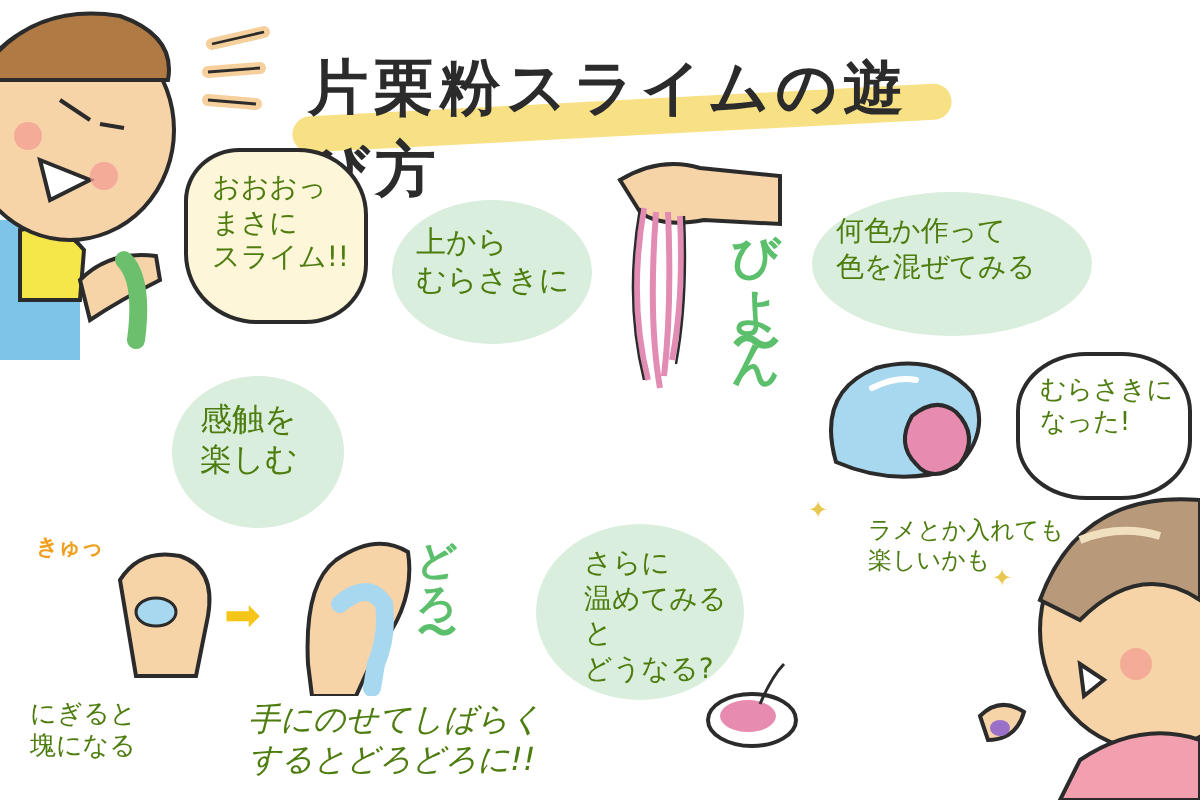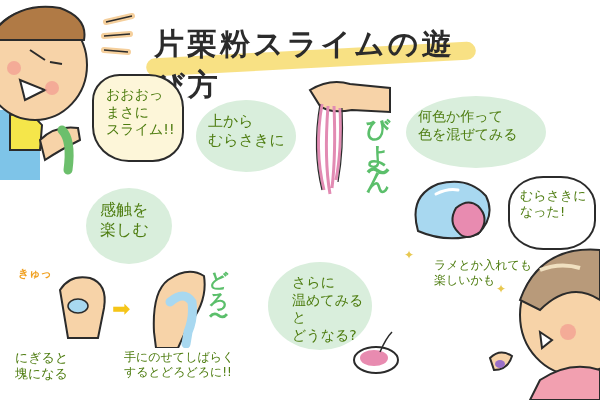"手にのせてしばらく" div.abs { font-size: 12px -> 16px; font-style: none -> italic }
